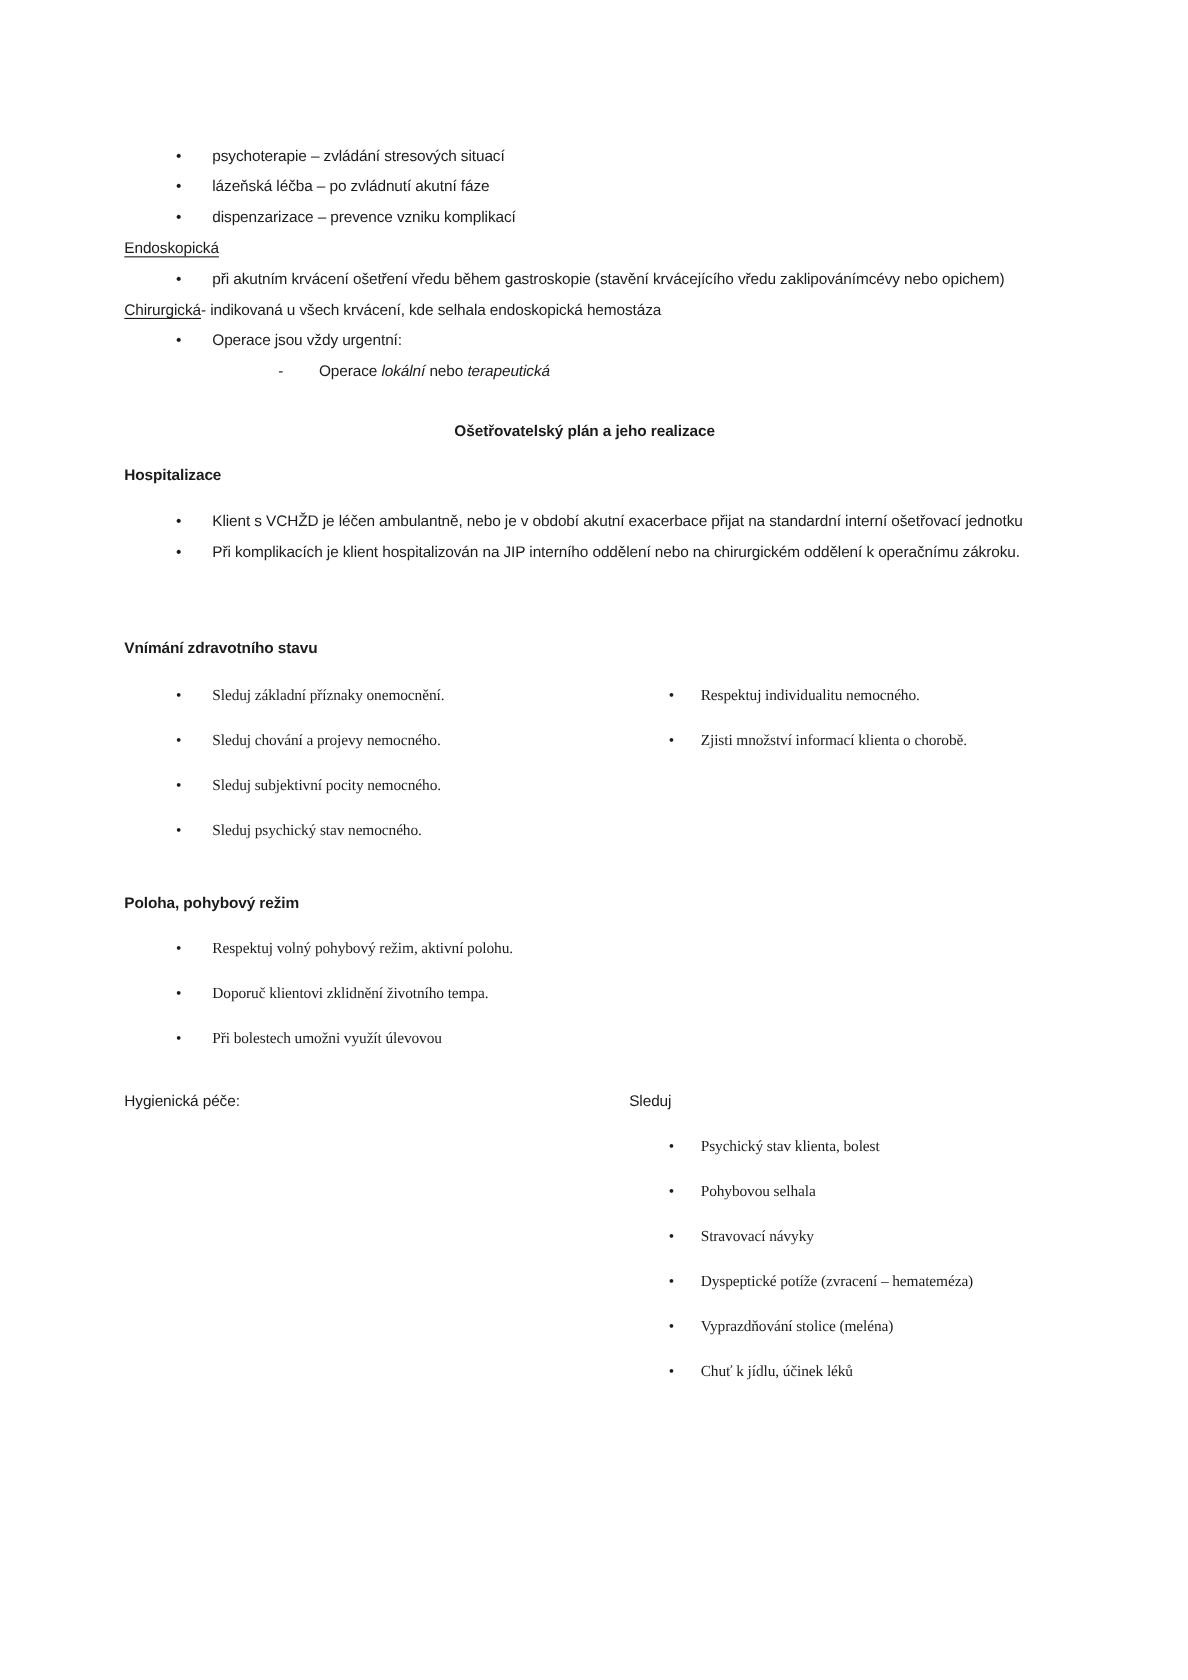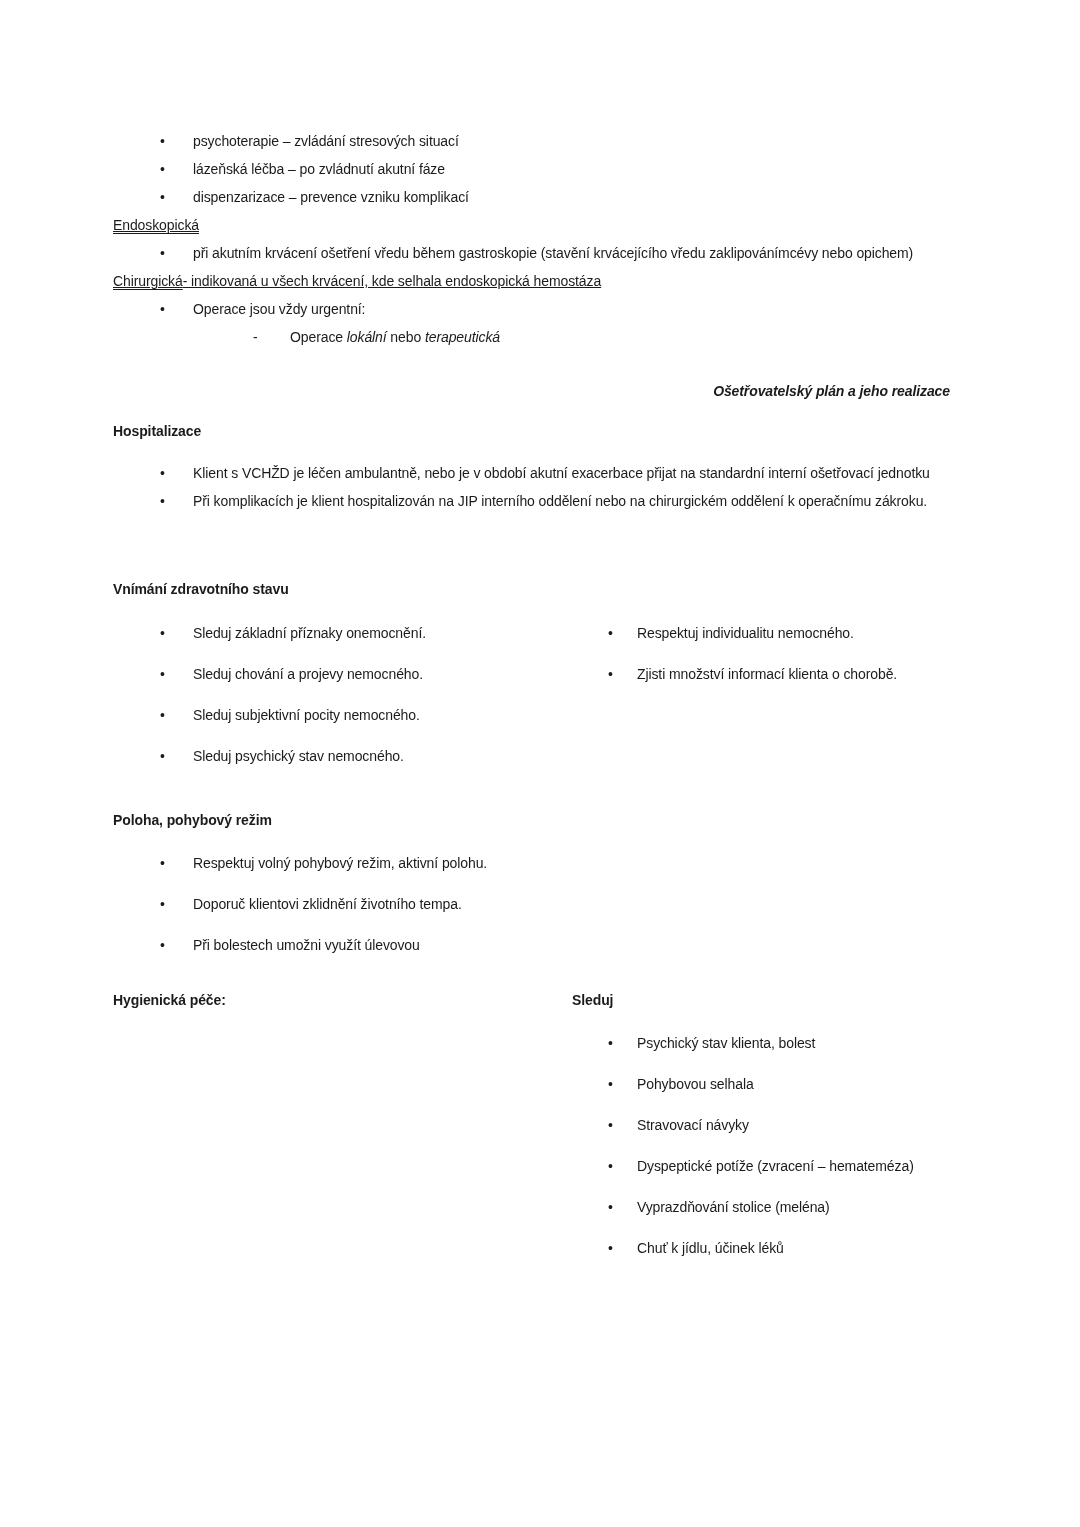"Endoskopická" .plain-line { text-decoration: underline -> none }
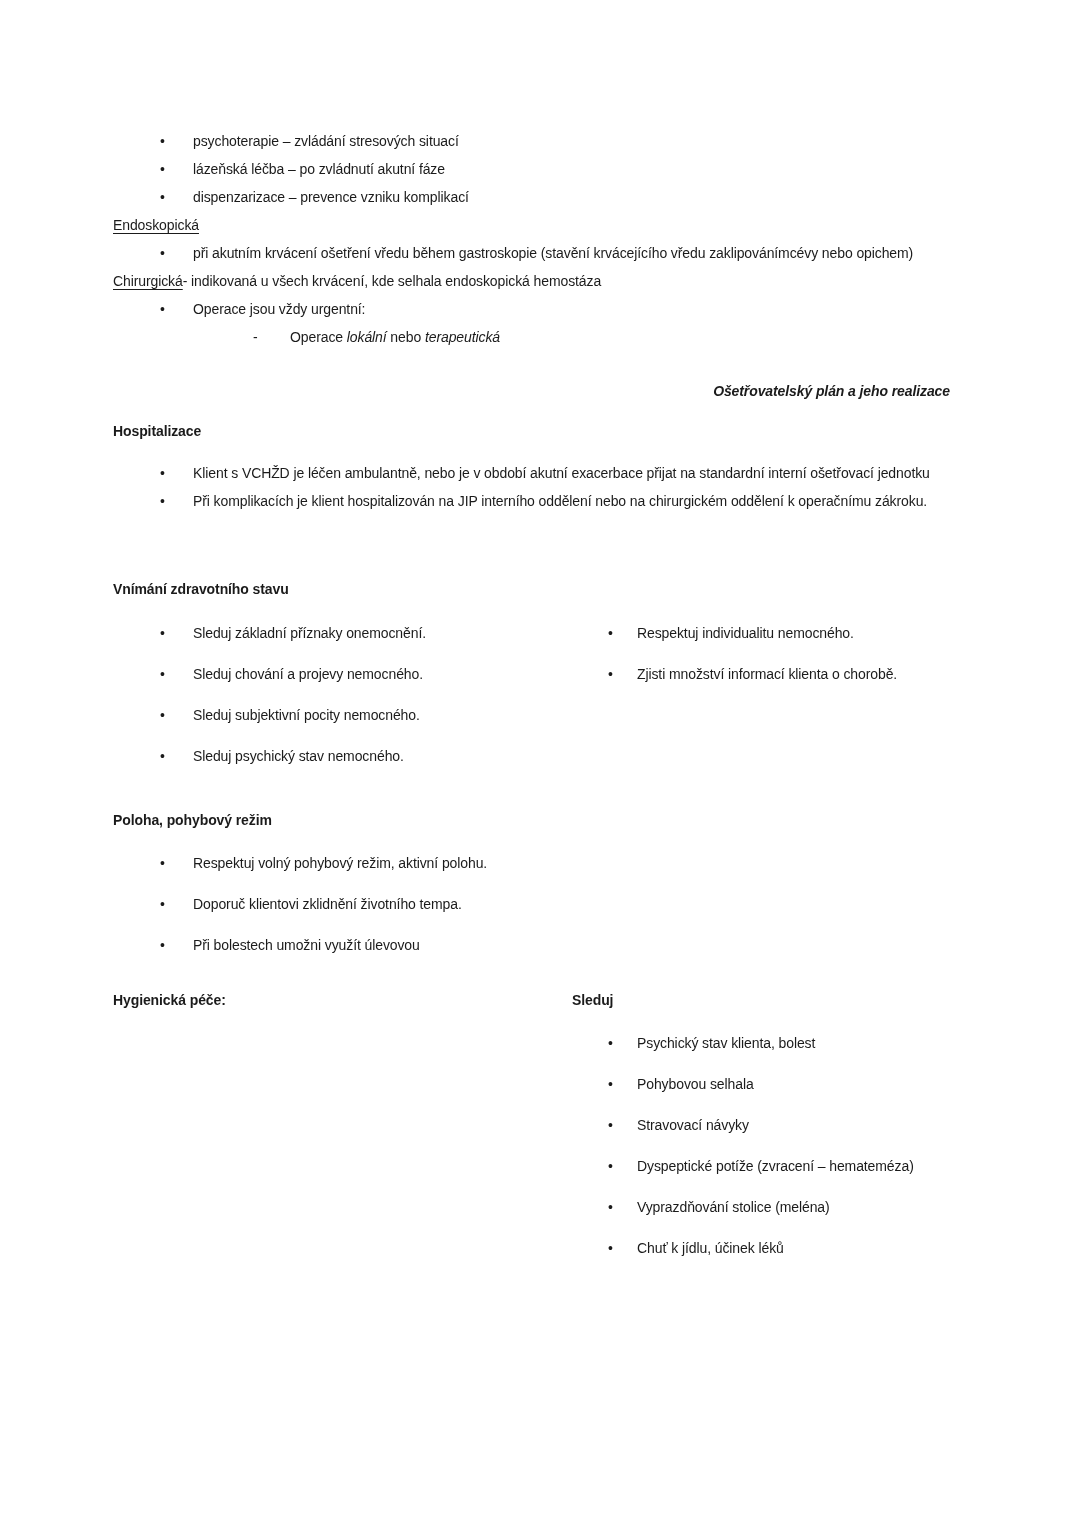"Ošetřovatelský plán a jeho realizace" .doc-title { font-style: italic -> none; text-align: right -> center }
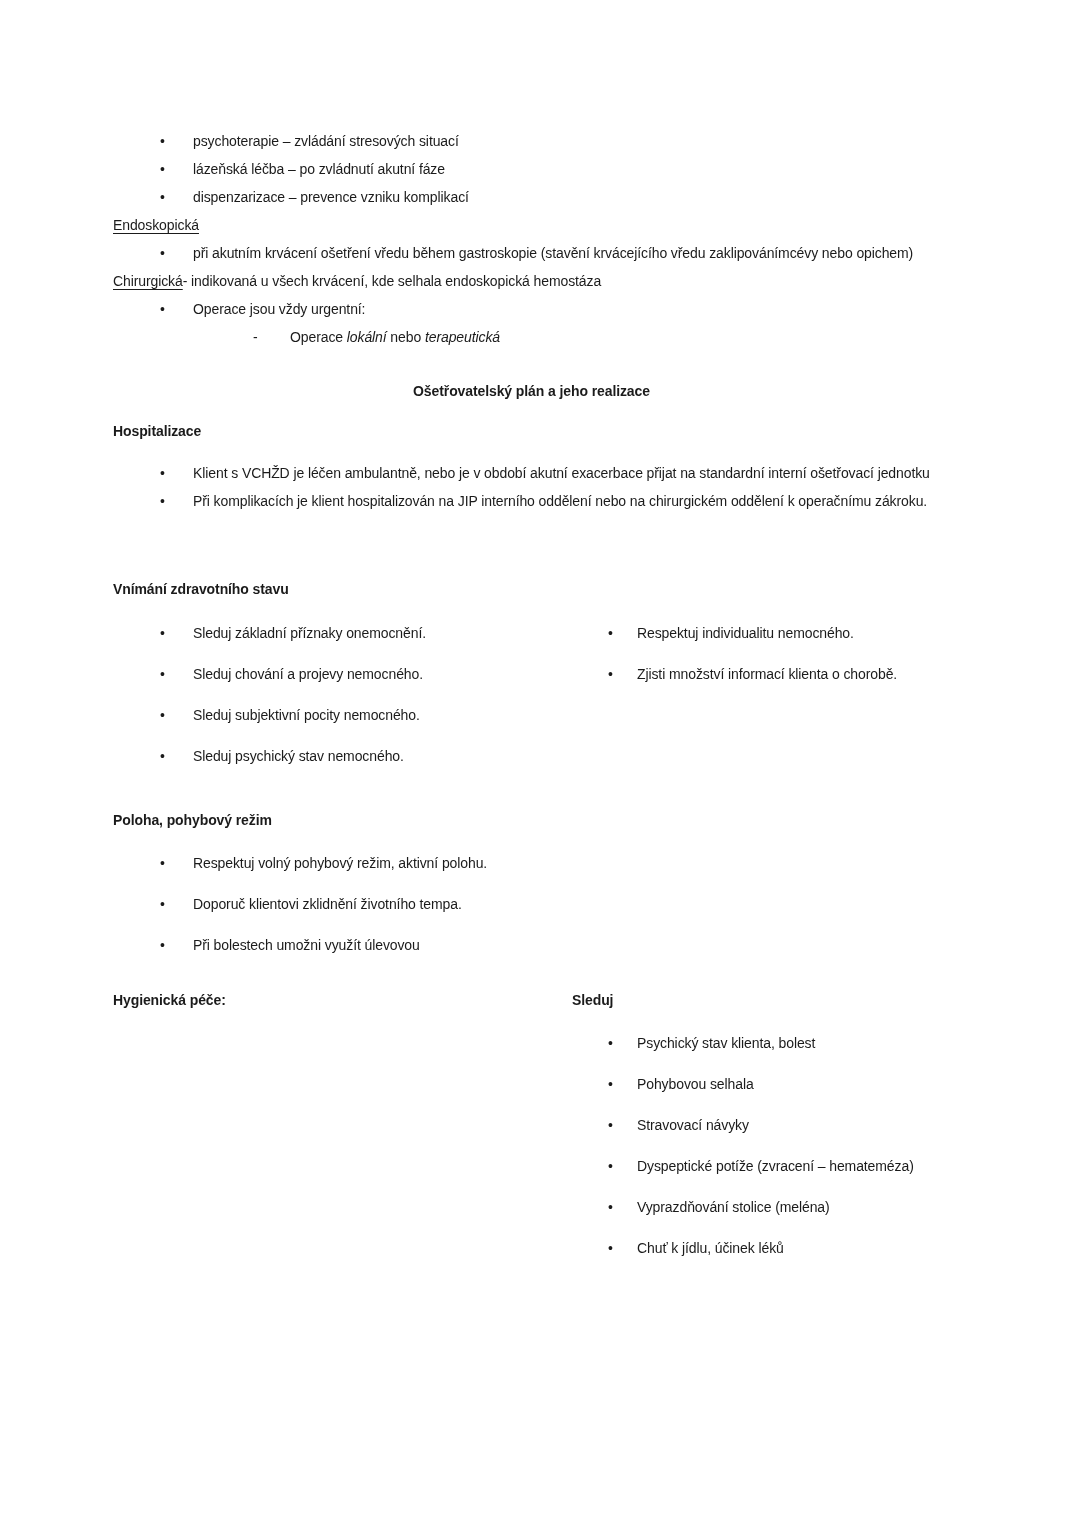"Sleduj základní příznaky onemocnění." .spaced > li { font-family: none -> Liberation Serif, serif }
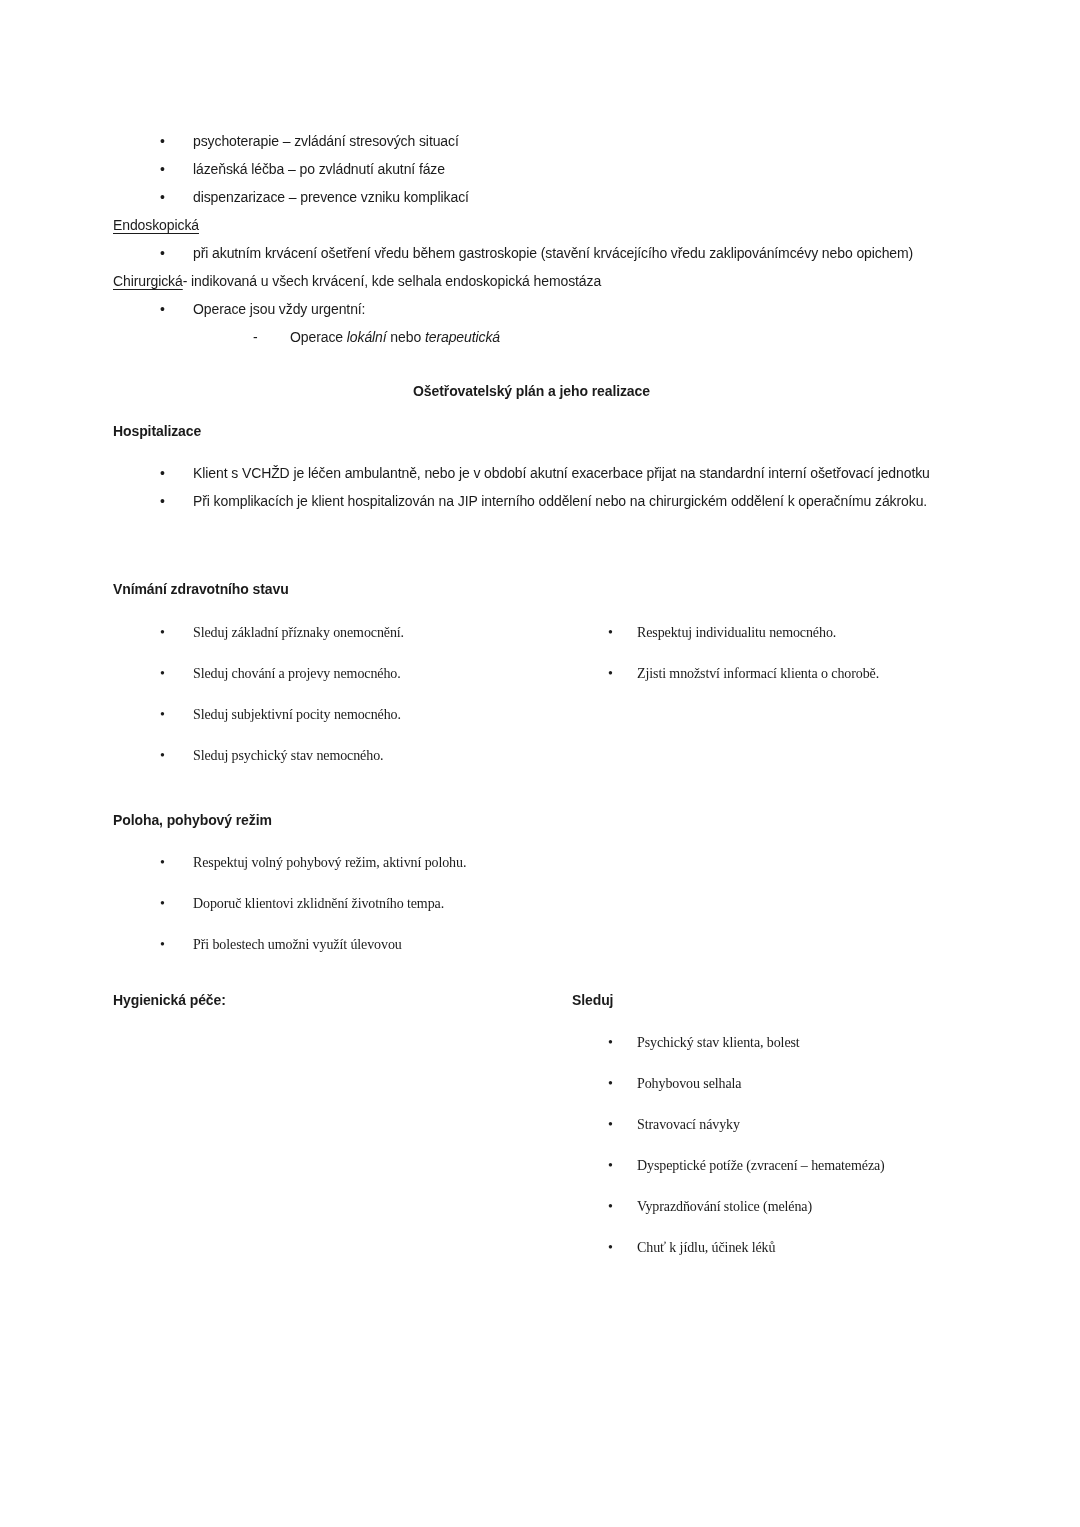"Hygienická péče:" .col-head { font-weight: 700 -> 400 }
